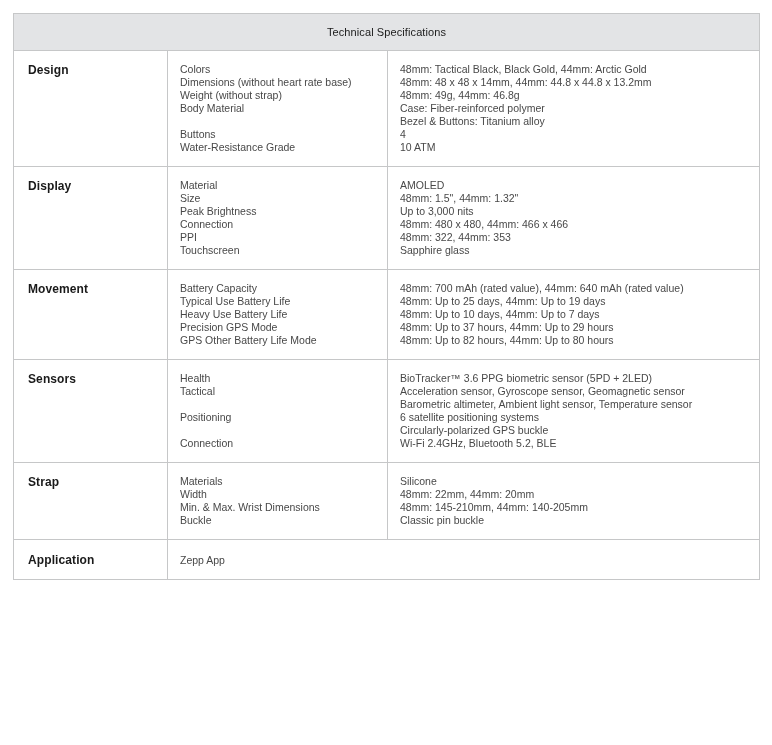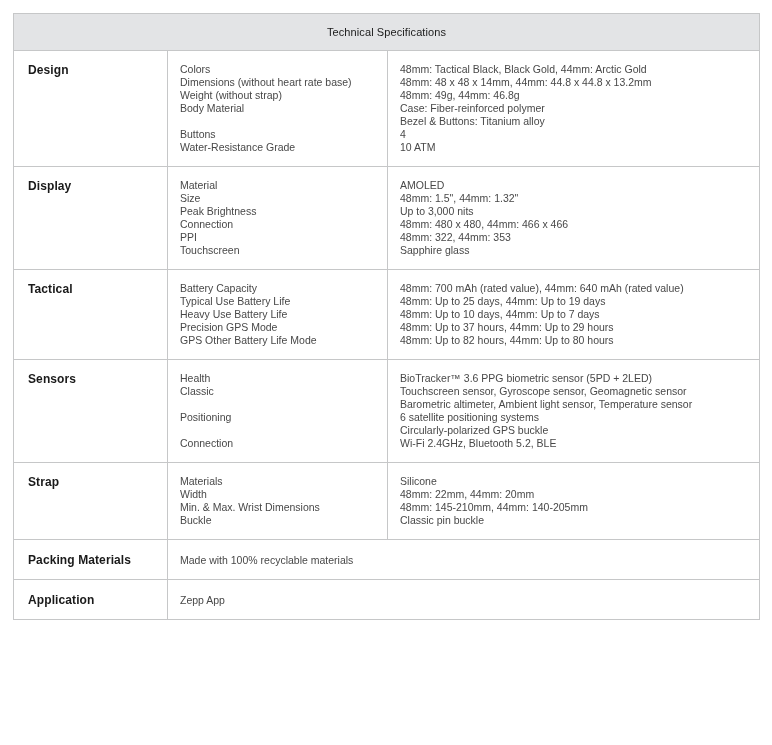"Tactical" span { text: Tactical -> Movement }
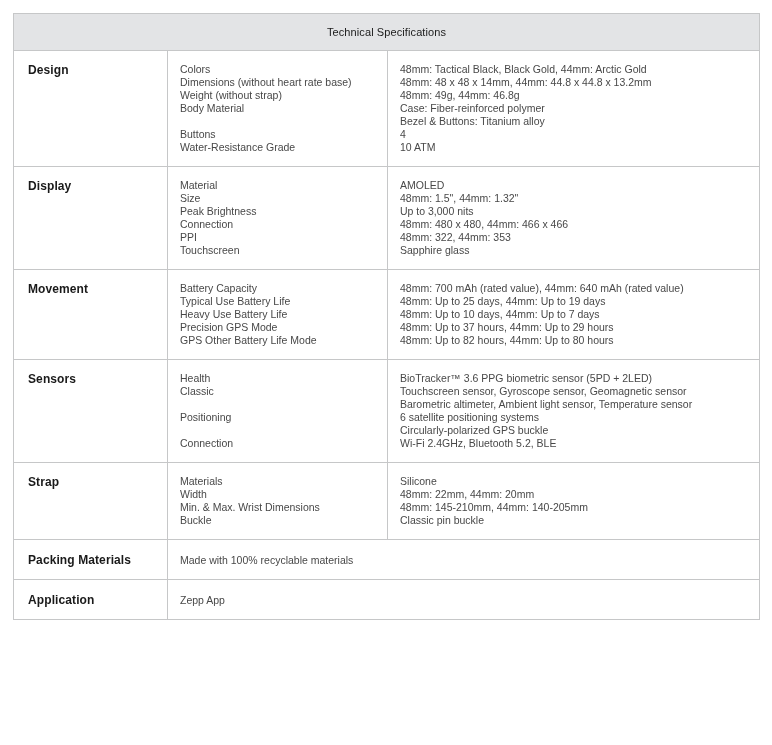"Classic" div.line { text: Classic -> Tactical }
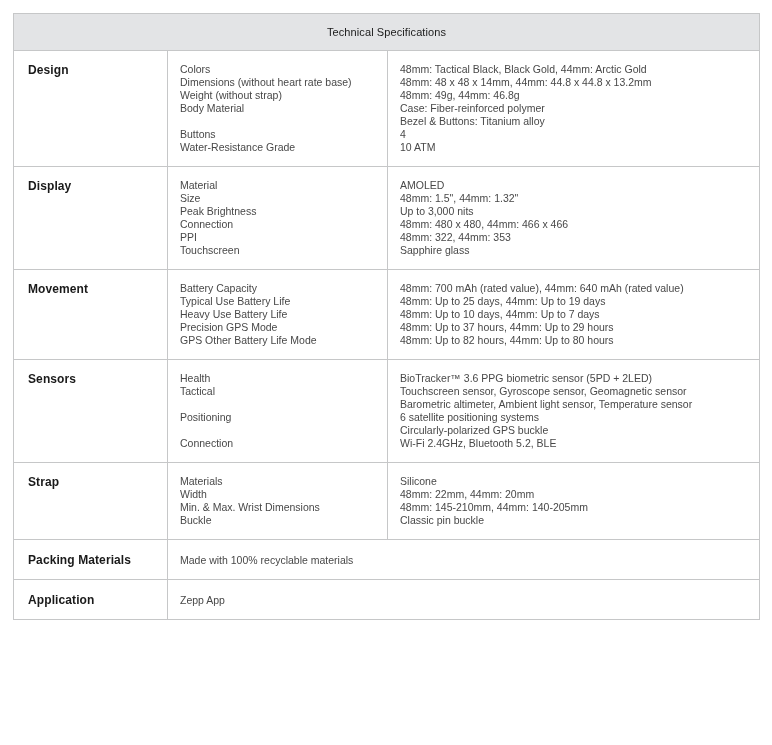"Touchscreen sensor, Gyroscope sensor," div.line { text: Touchscreen -> Acceleration }
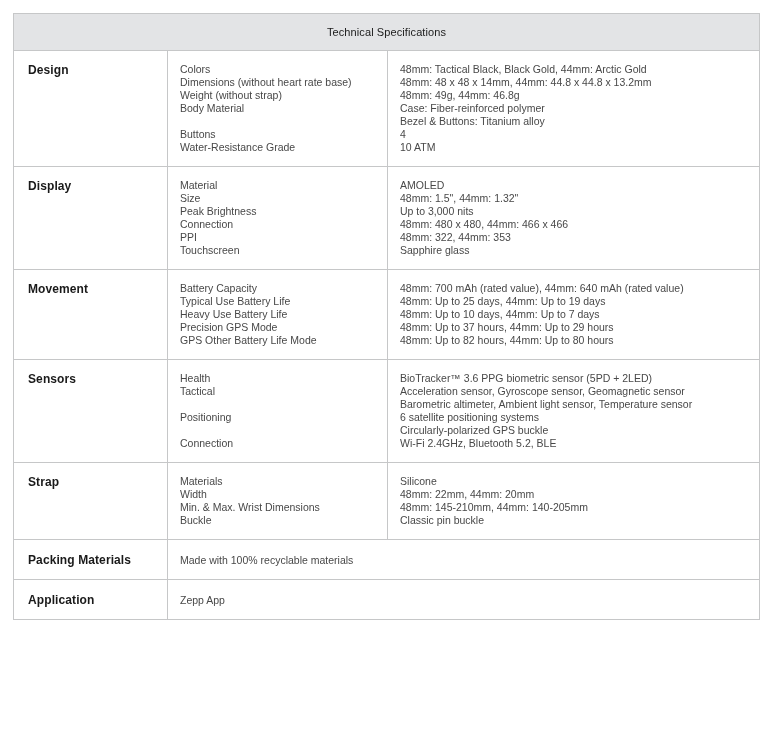"Packing Materials" tr.simple { html: <tr> <td><span>Packing Materials</span></td> <td><span>Made with 100% recyclable materials</span></td> </tr> -> none }
